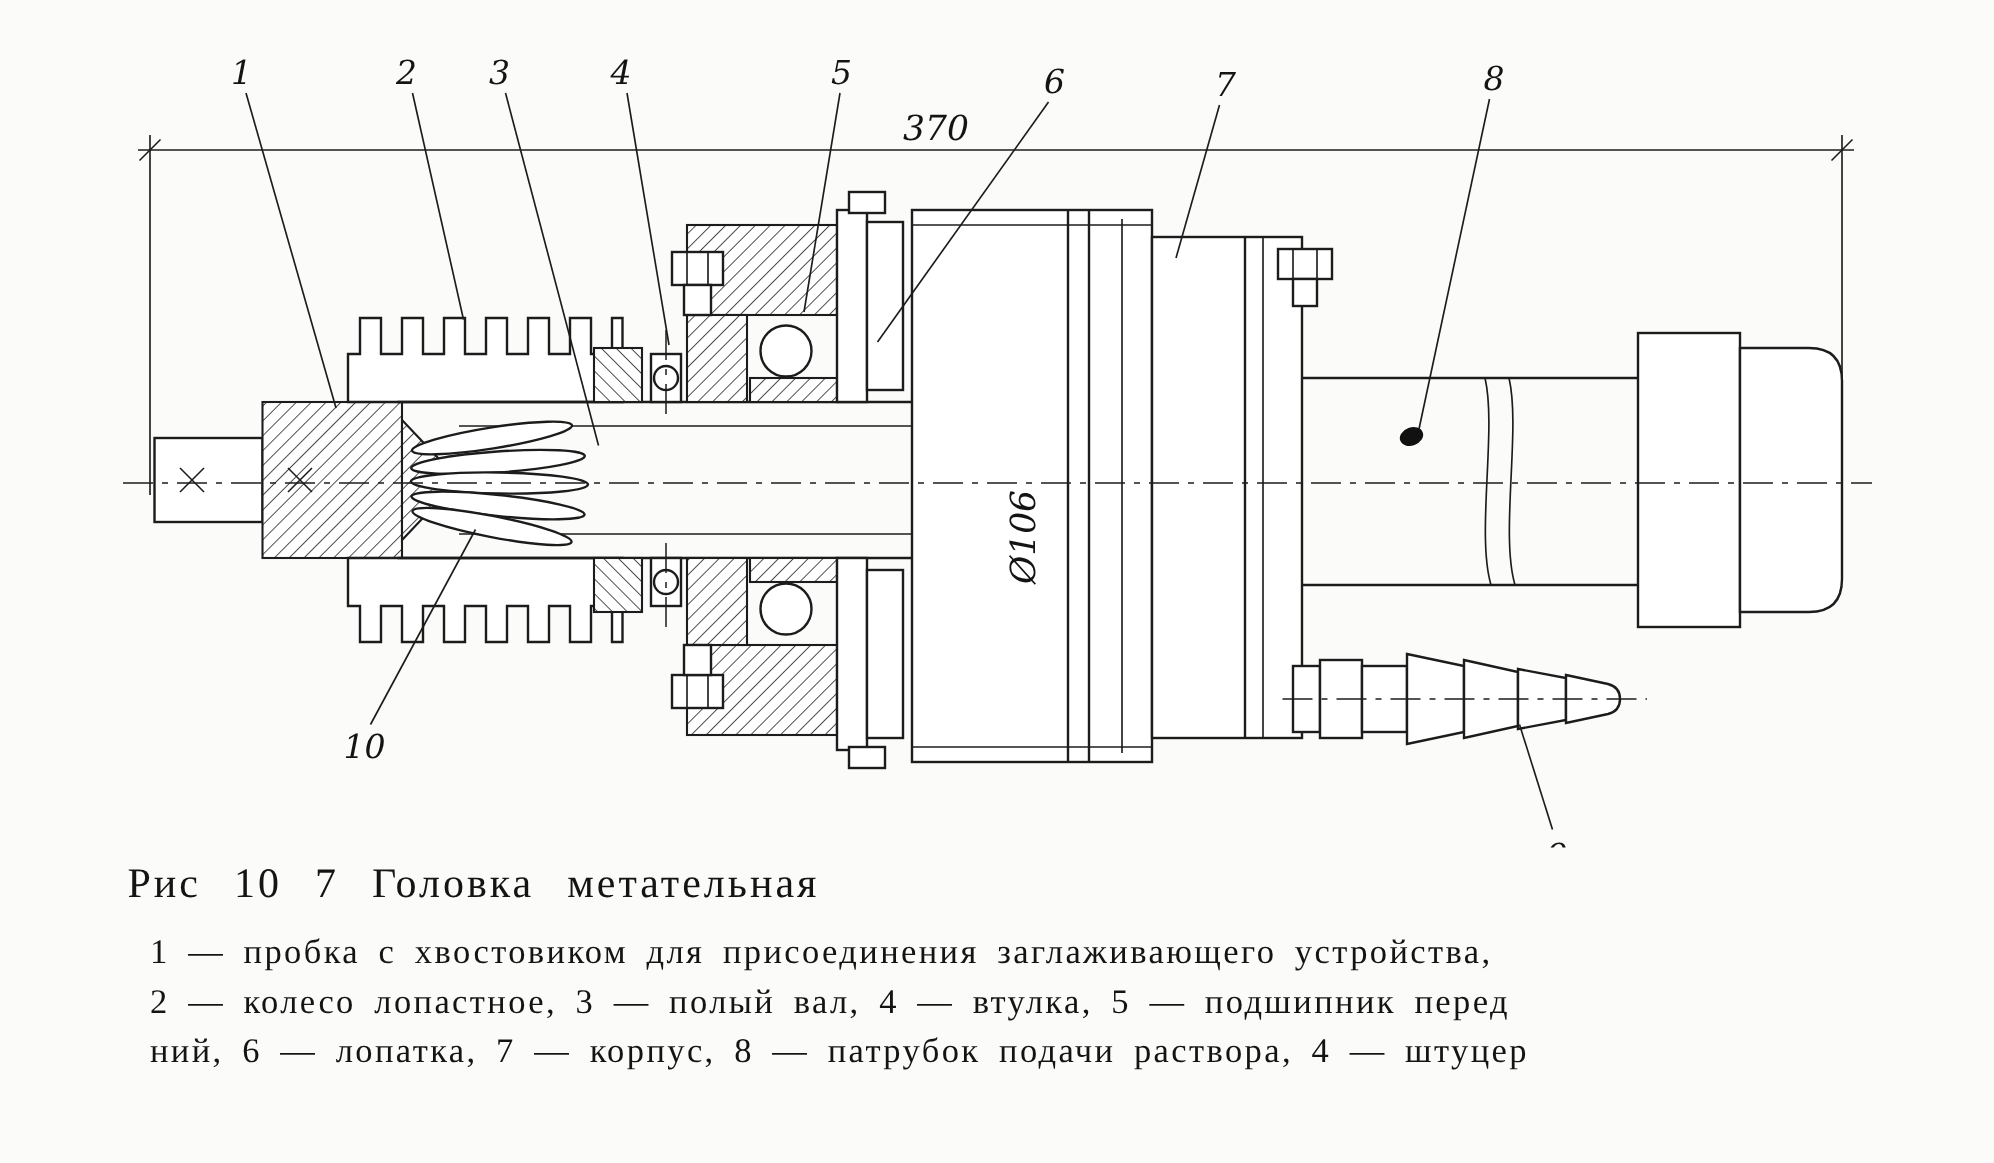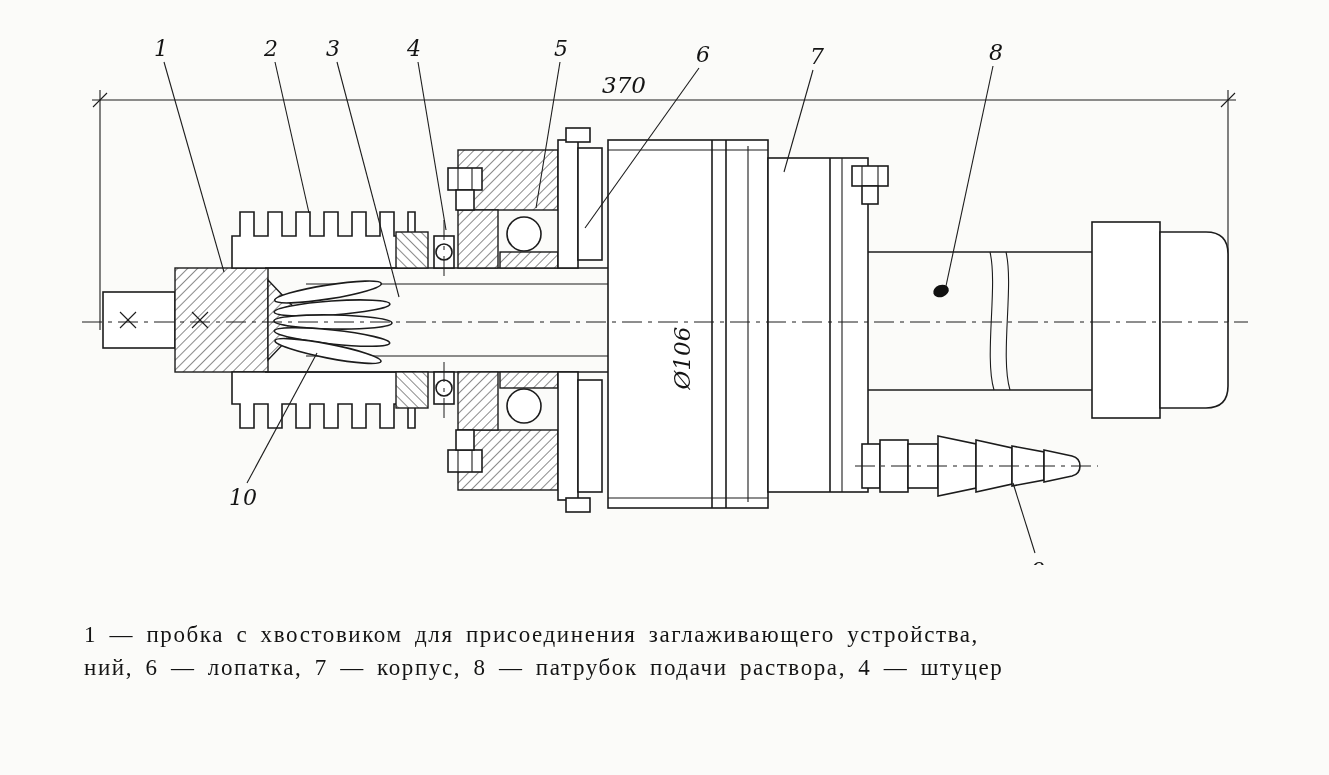"Рис 10 7 Головка метательная" div.caption { html: none -> <div>Рис 10 7 Головка метательная</div> }
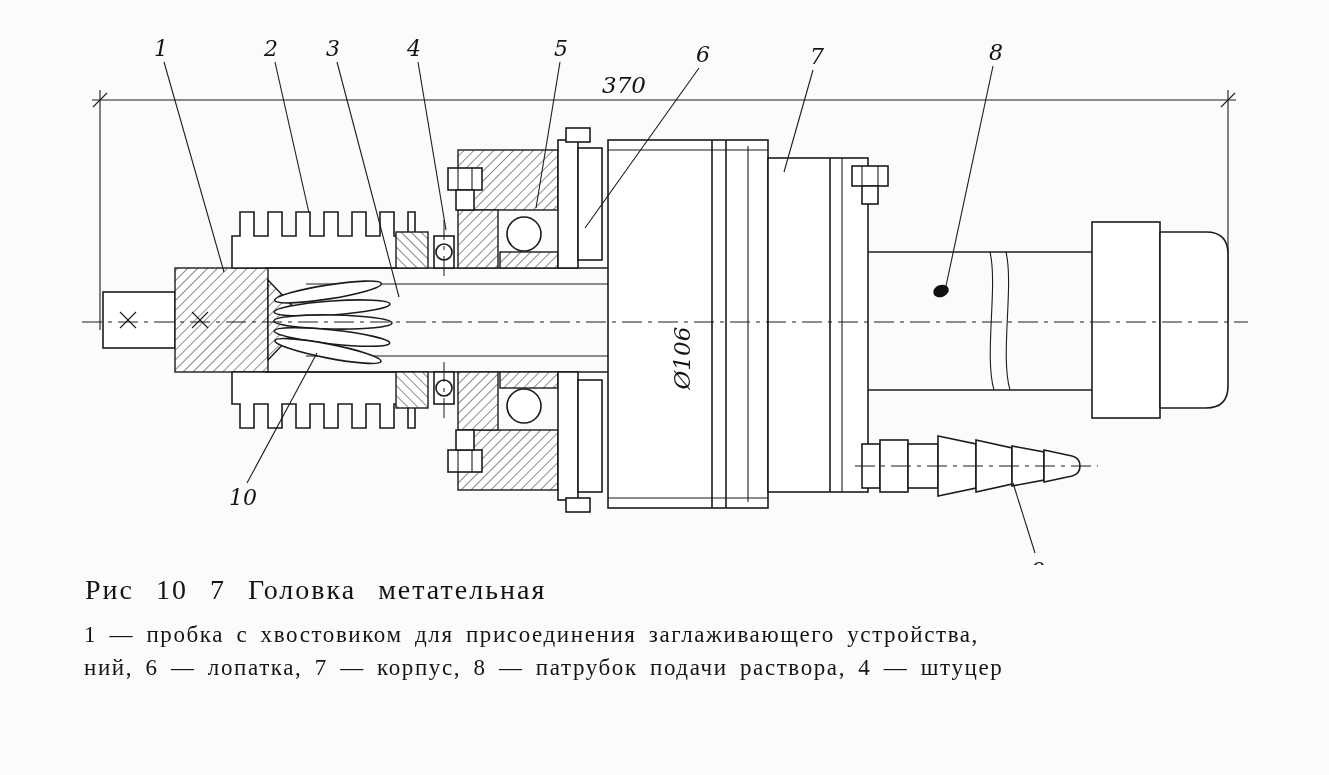"1 — пробка с хвостовиком" .legend { left: 84px -> 100px }
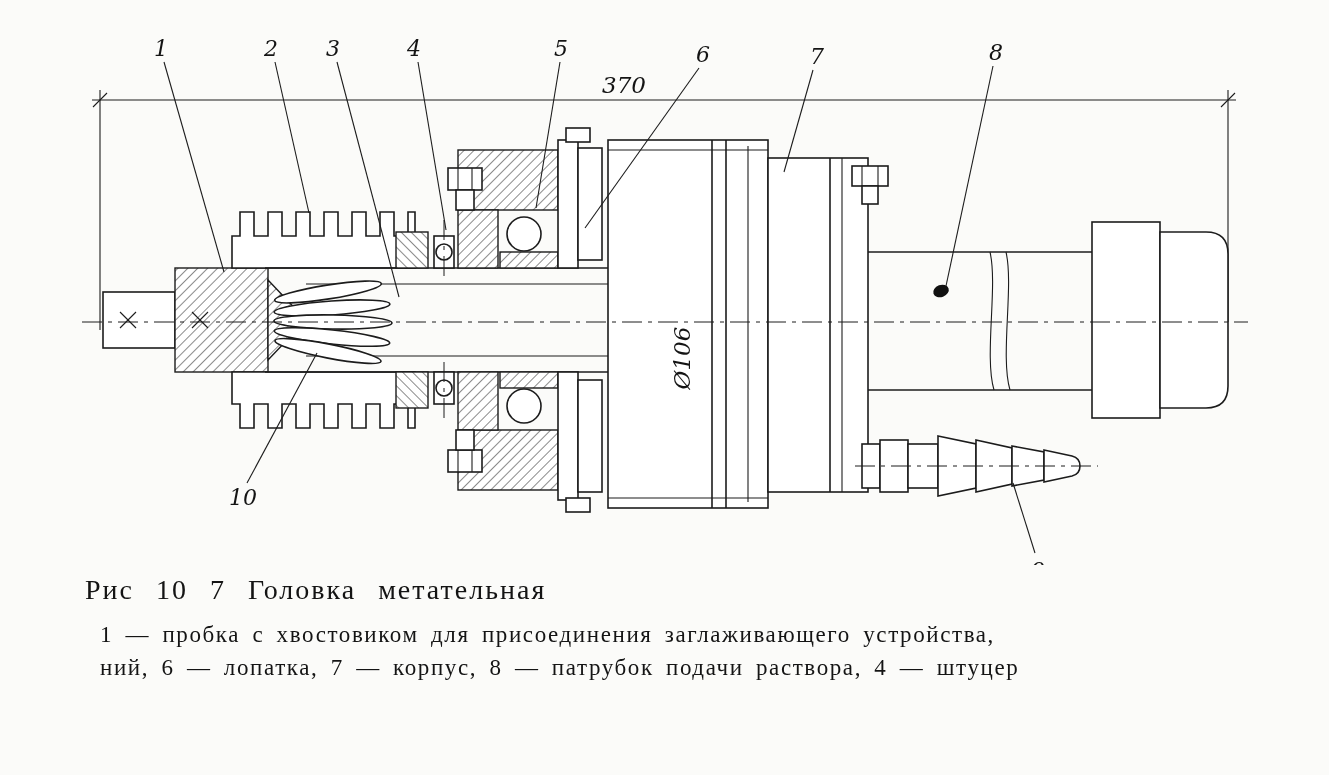"2 — колесо лопастное, 3" div.ll { html: none -> <div>2 — колесо лопастное, 3 — полый вал, 4 — втулка, 5 — подшипник перед</div> }
